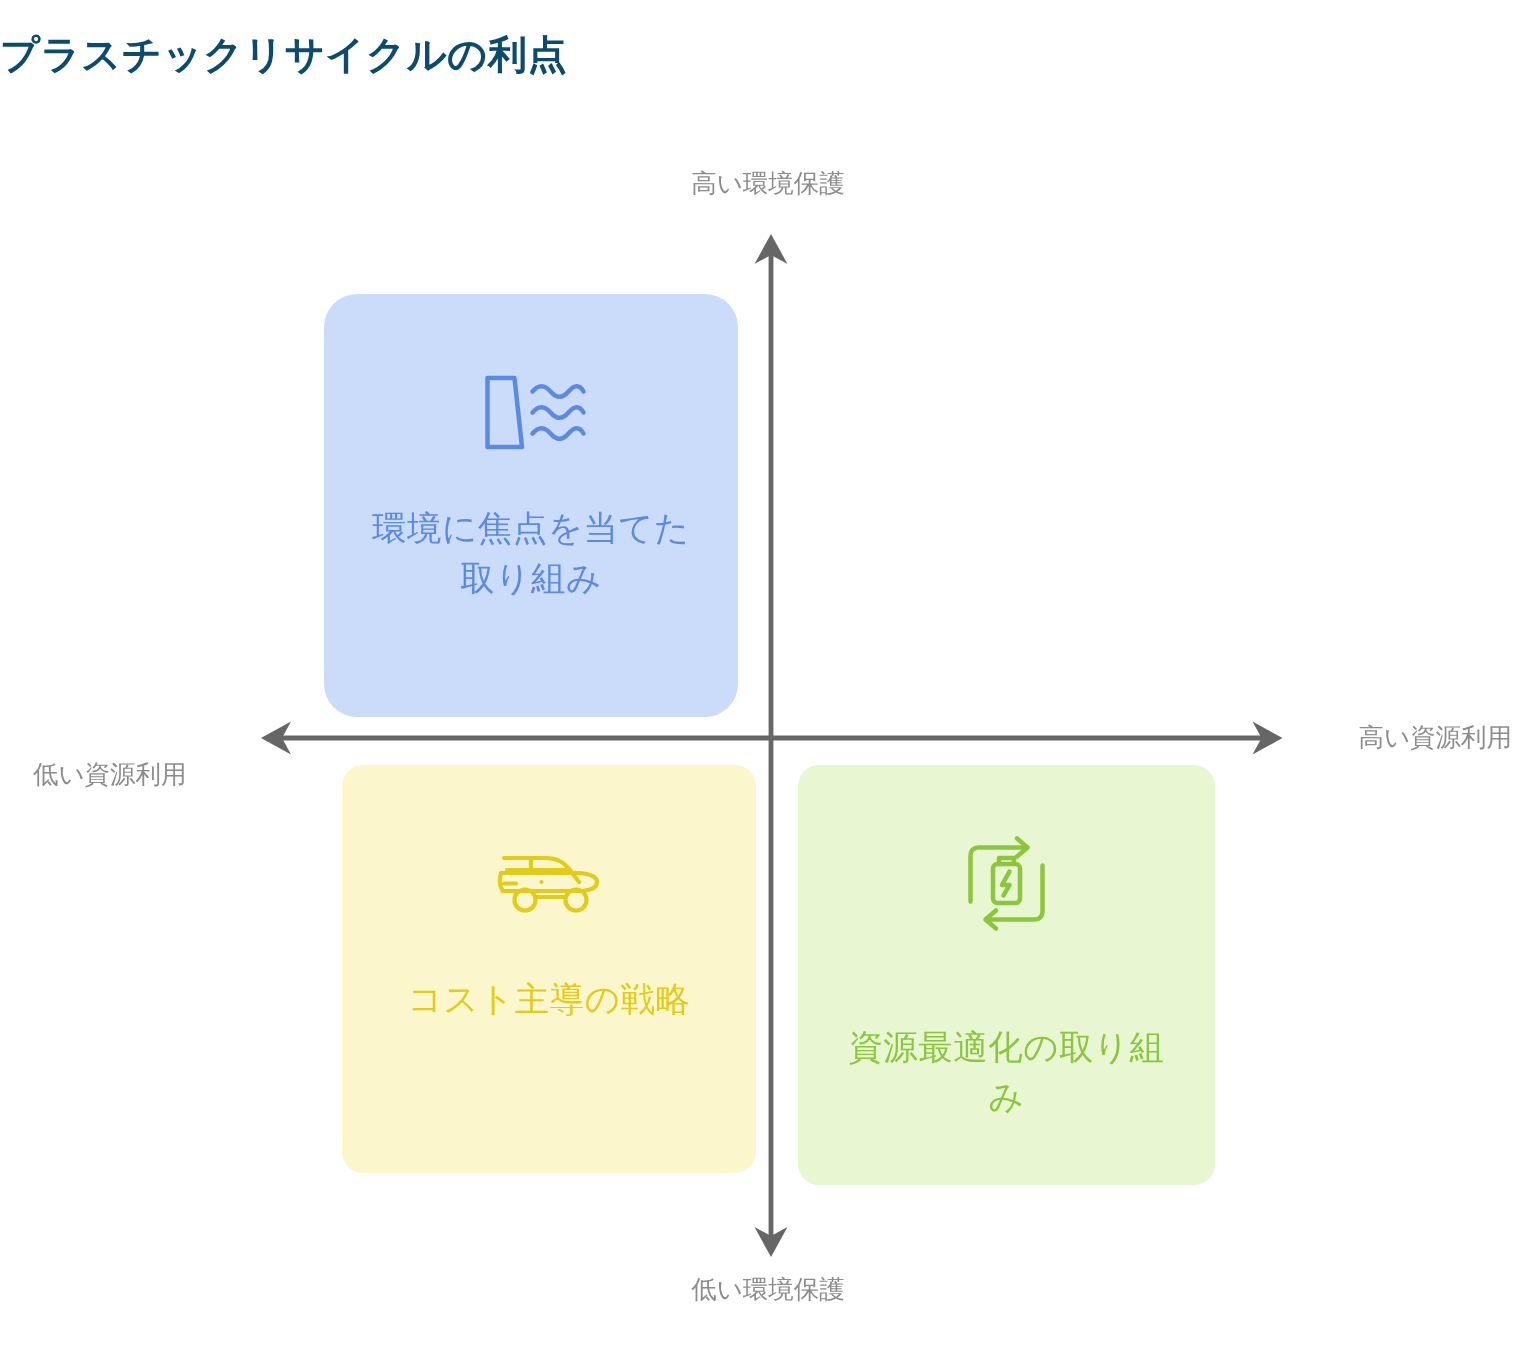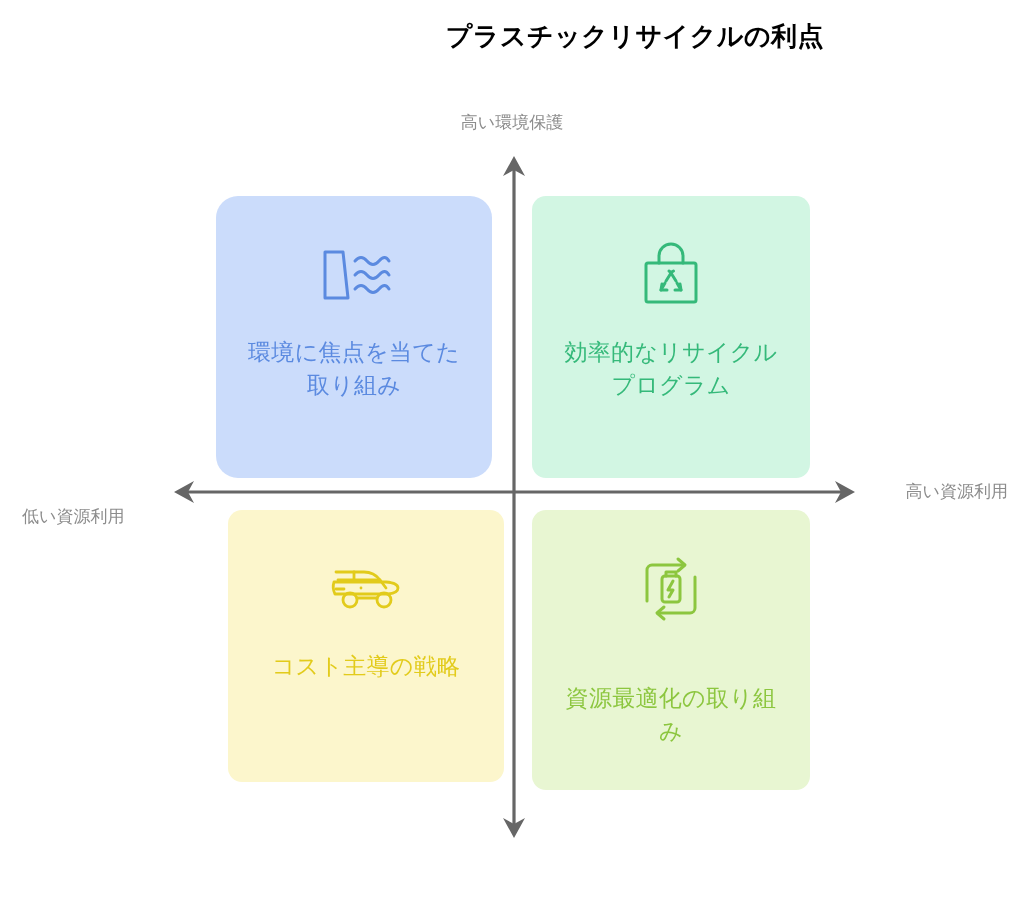"プラスチックリサイクルの利点" .chart-title { color: #000000 -> #0c4a6e; text-align: right -> left }
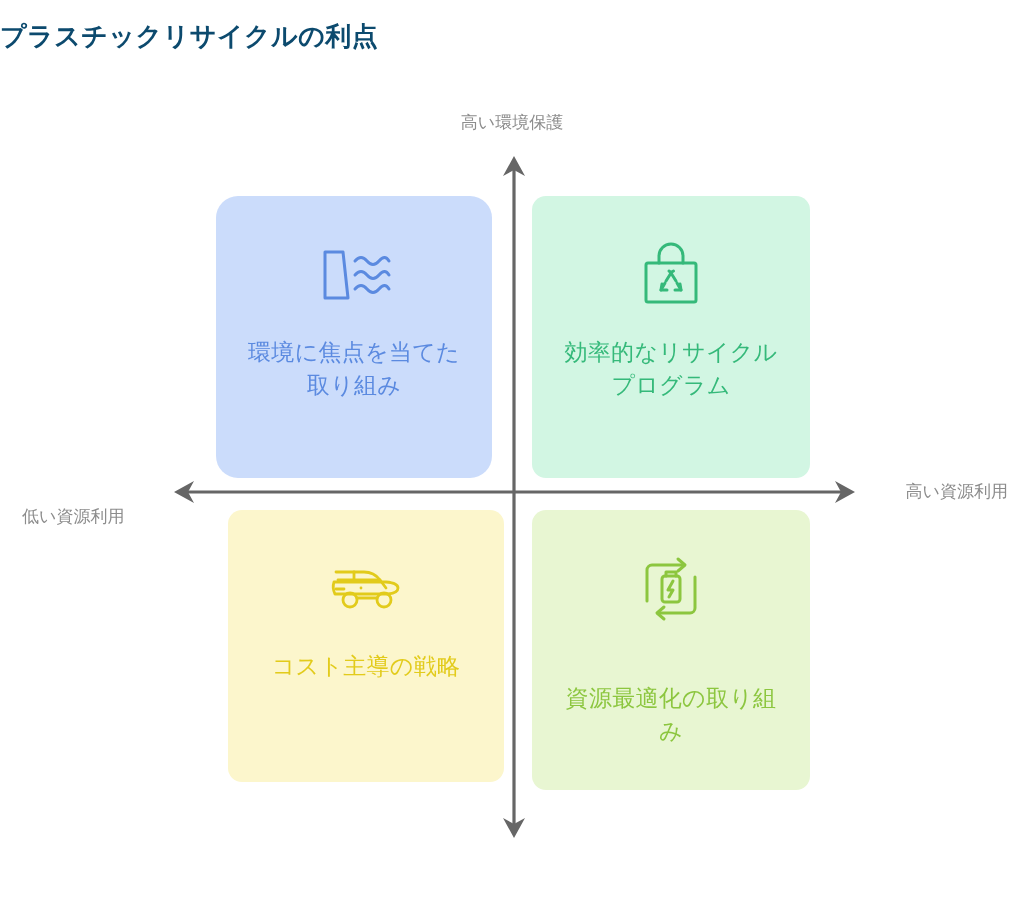"効率的なリサイクルプログラム" div.quadrant { html: <div> <div> <svg> <g> <path></path> <rect></rect> <path></path> <path></path> <path></path> <path></path> <path></path> <path></path> <path></path> <path></path> </g> </svg> </div> <div>効率的なリサイクルプログラム</div> </div> -> none }
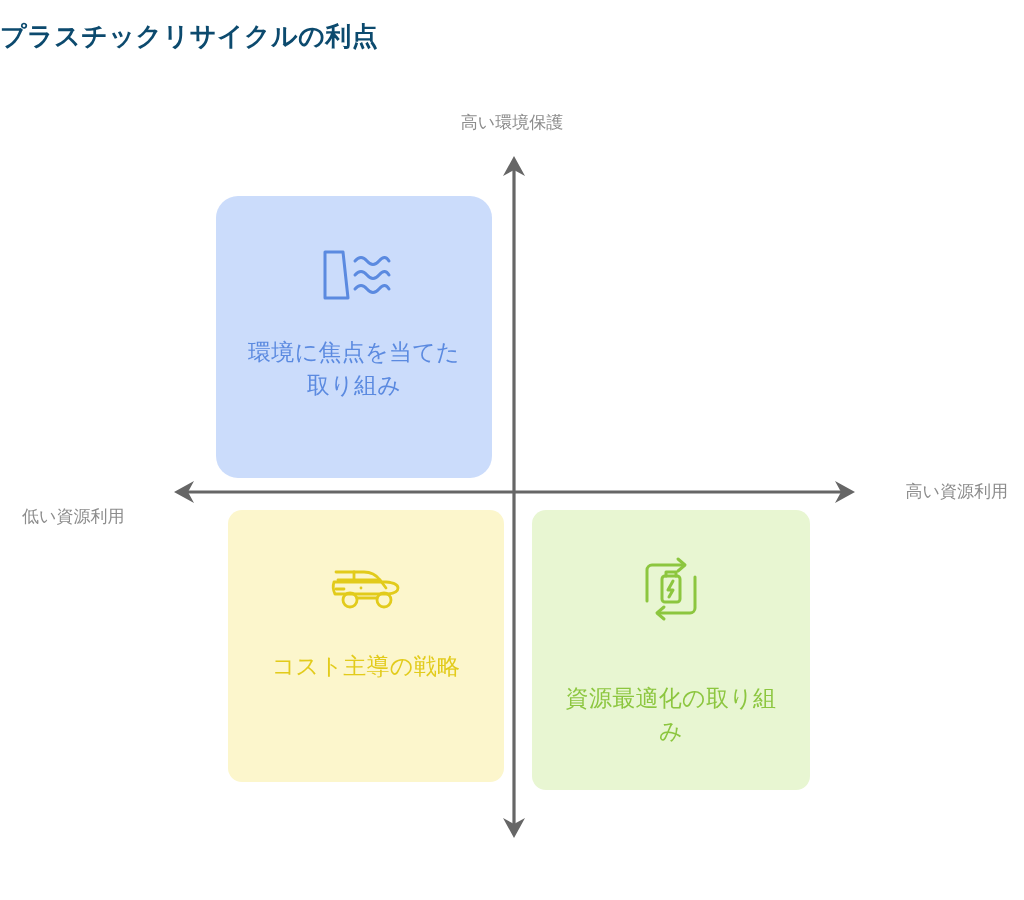"低い環境保護" div.axis-label { html: none -> <div>低い環境保護</div> }
